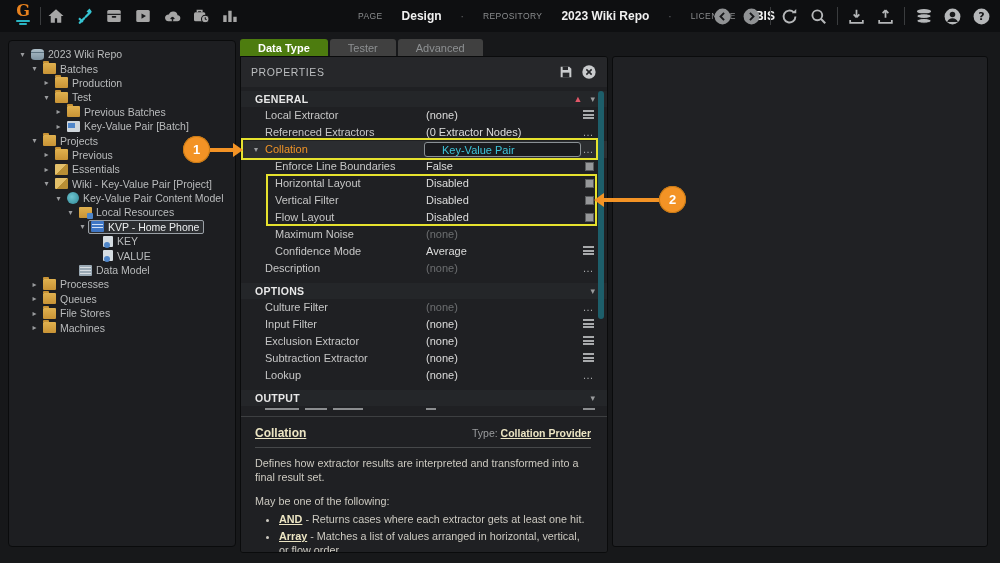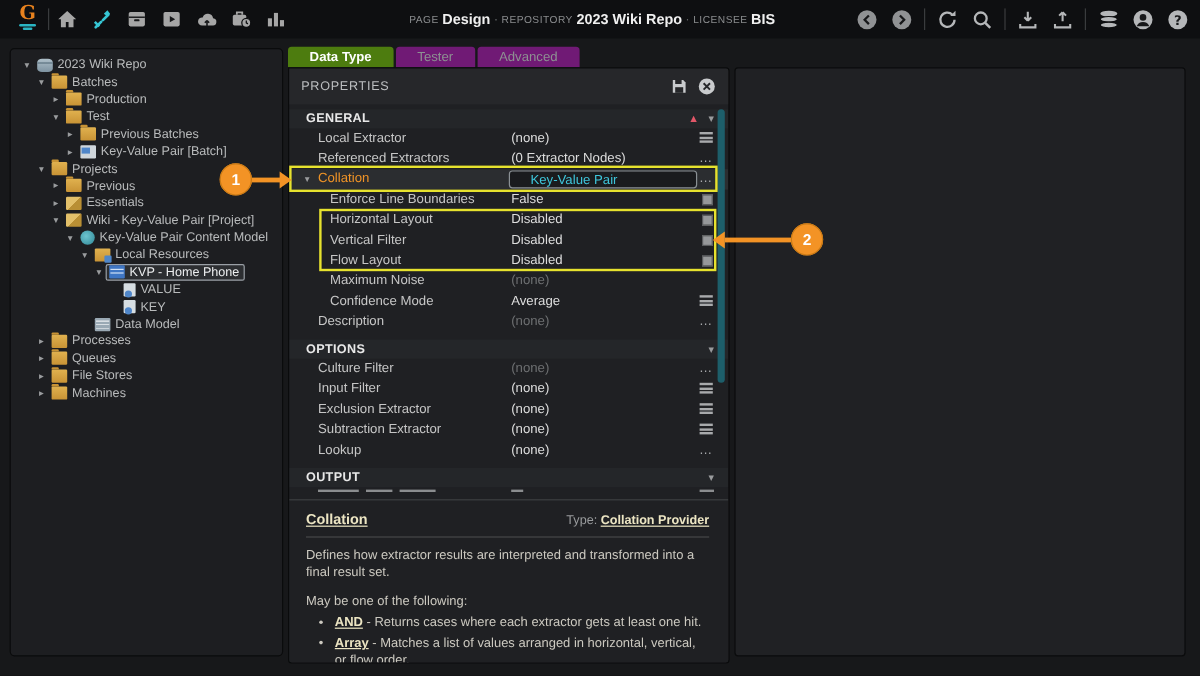"PAGE" .tb-crumb { gap: 3px -> 19px; left: 341px -> 358px }
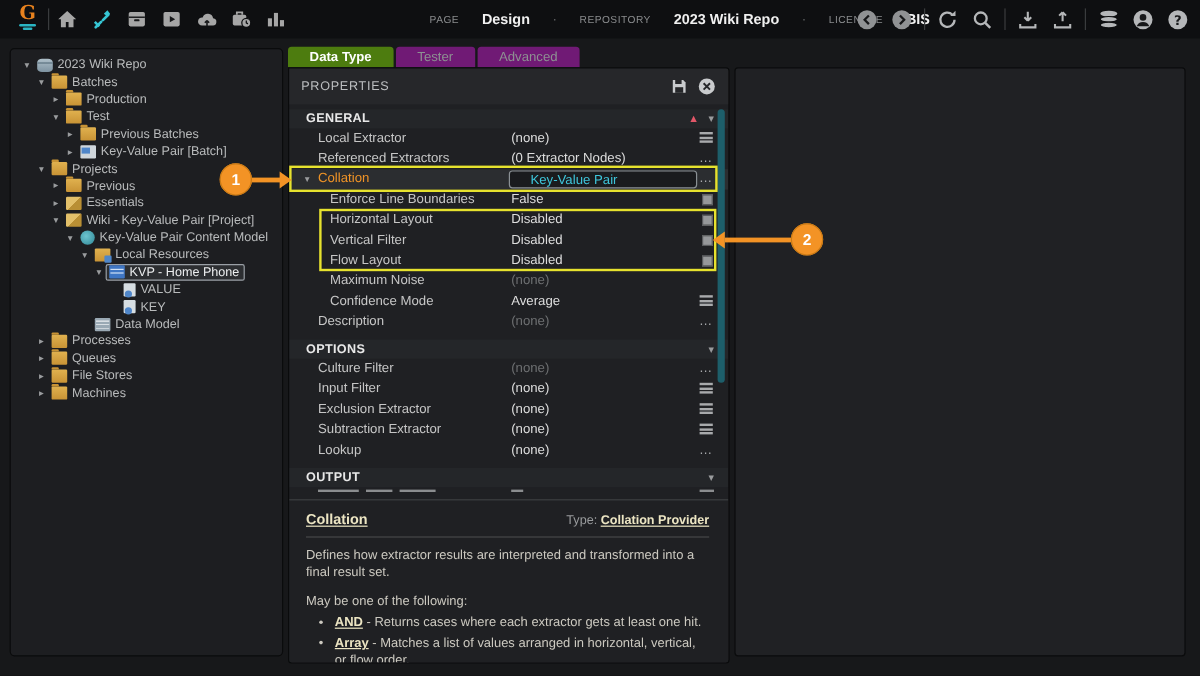"Tester" .tab { background: #701a75 -> #404040 }
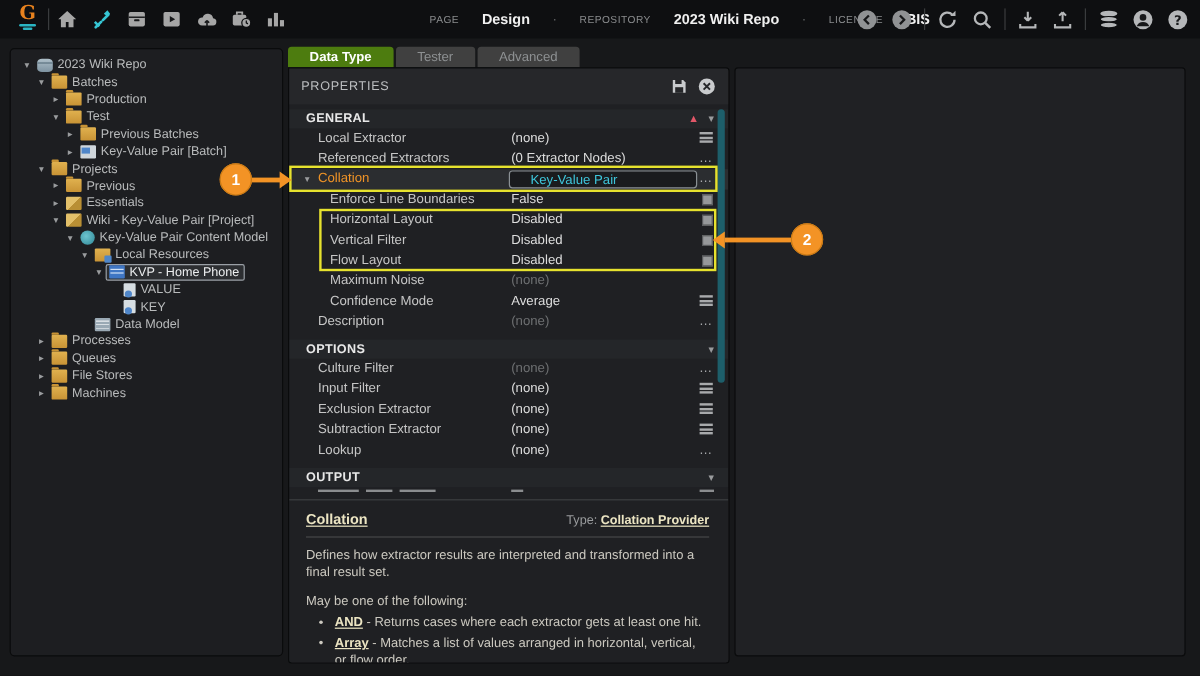"VALUE" div.trow { order: before "KEY" -> after "KEY" }
